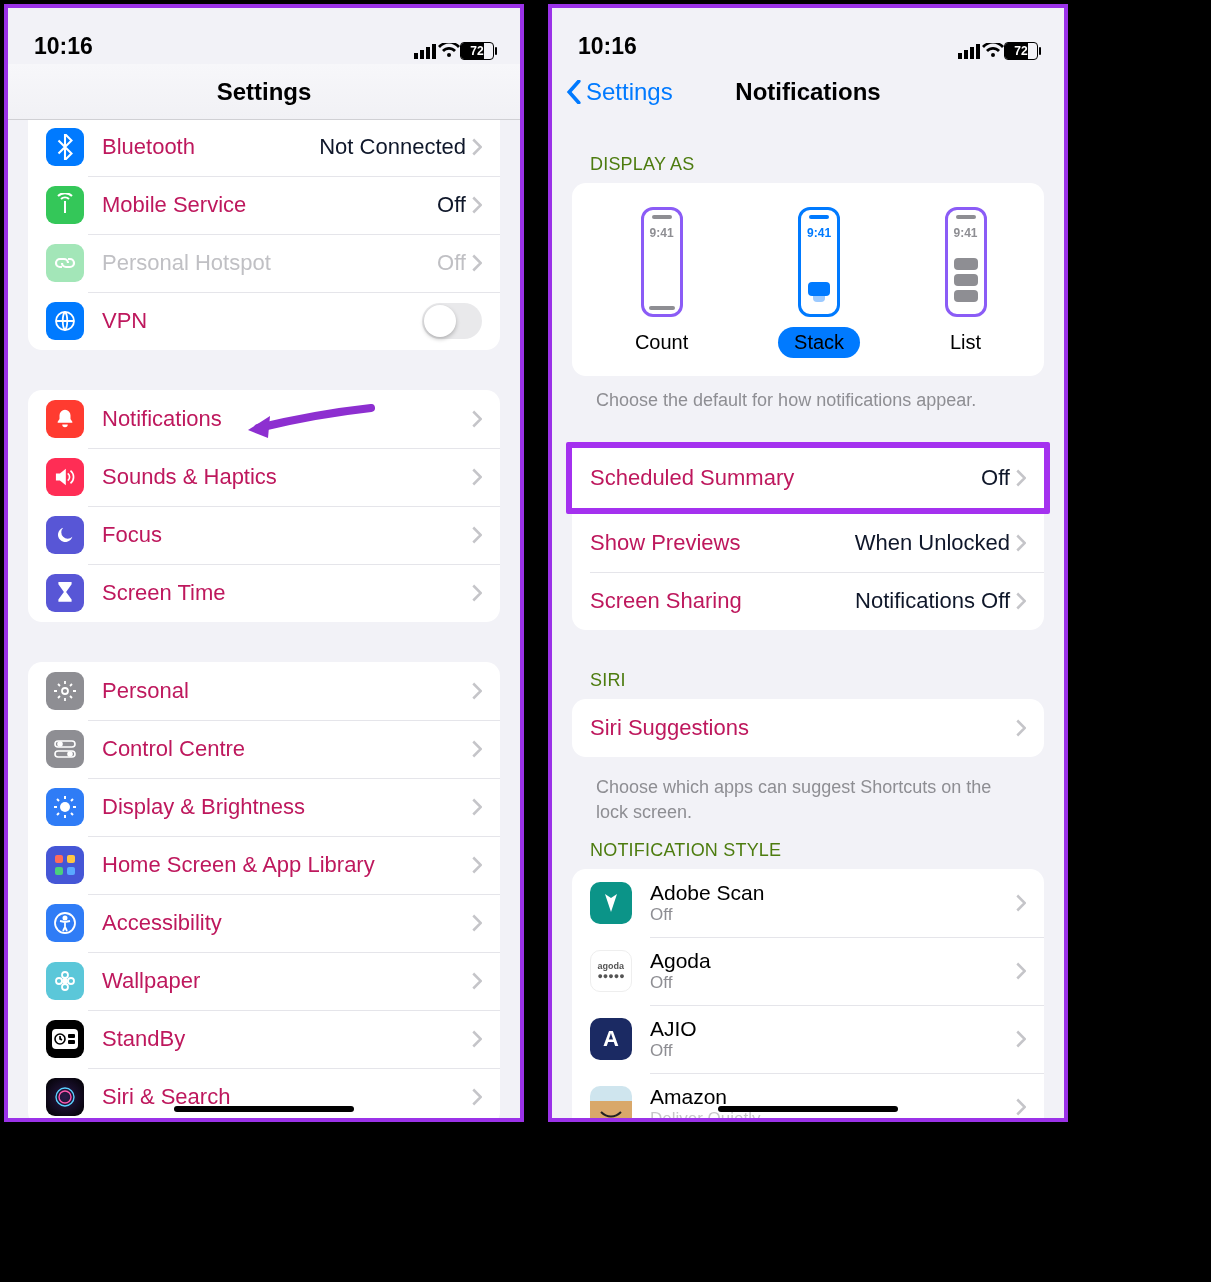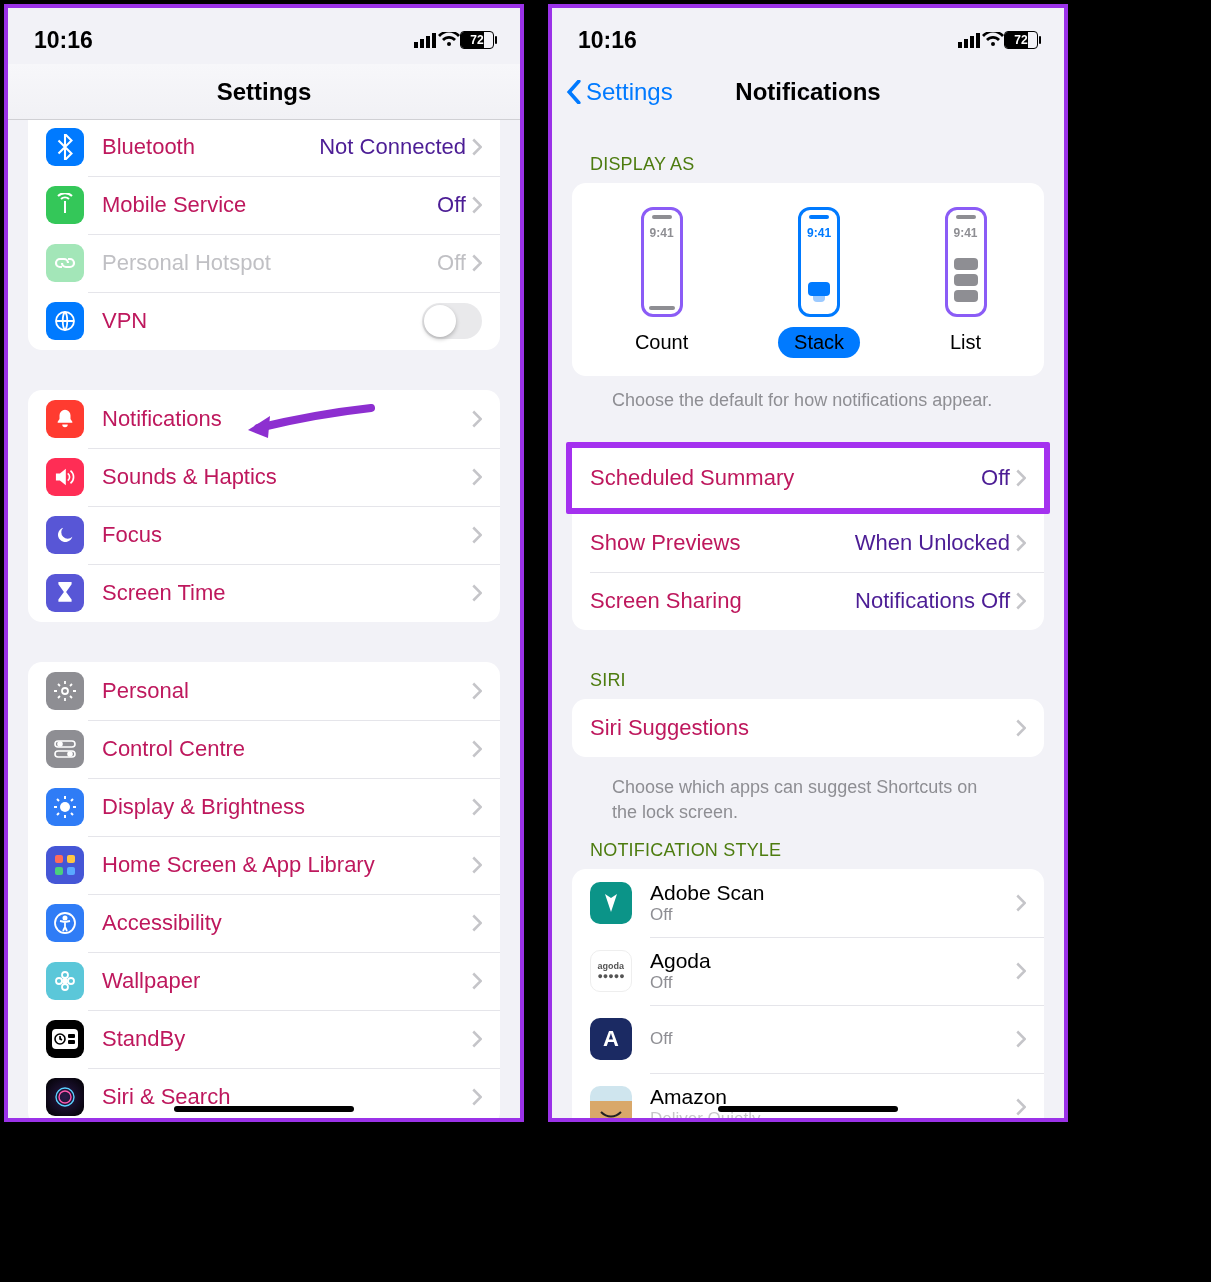"10:16" .status-bar { align-items: center -> flex-end }
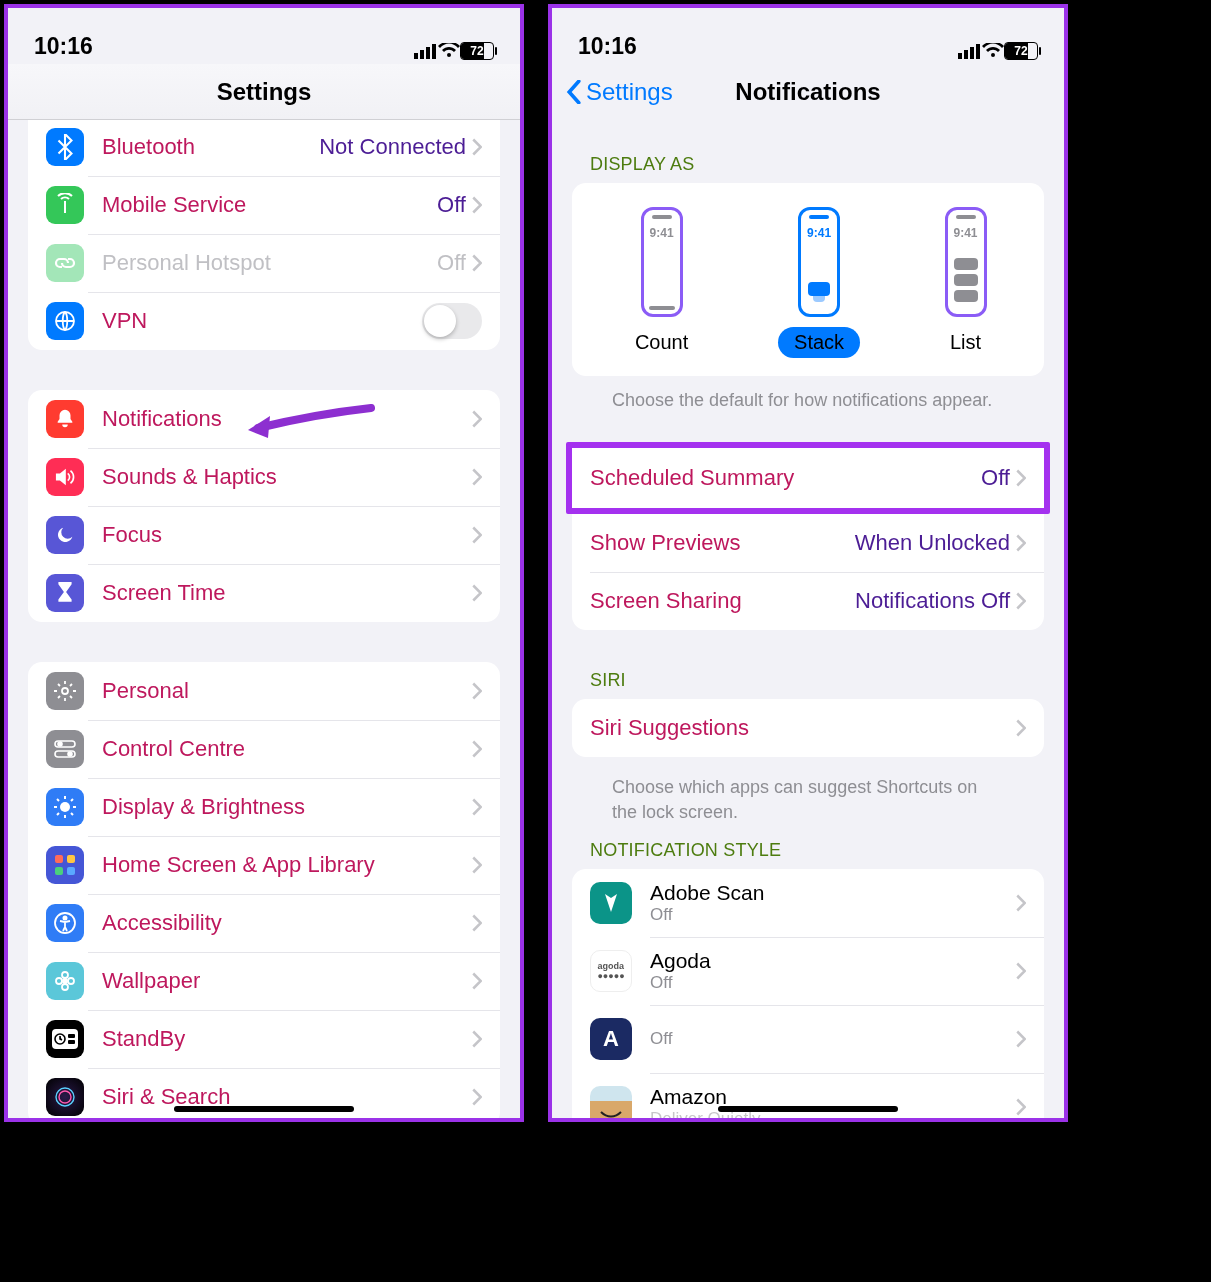"Not Connected" .row .value { color: #4c1d95 -> #0f172a }
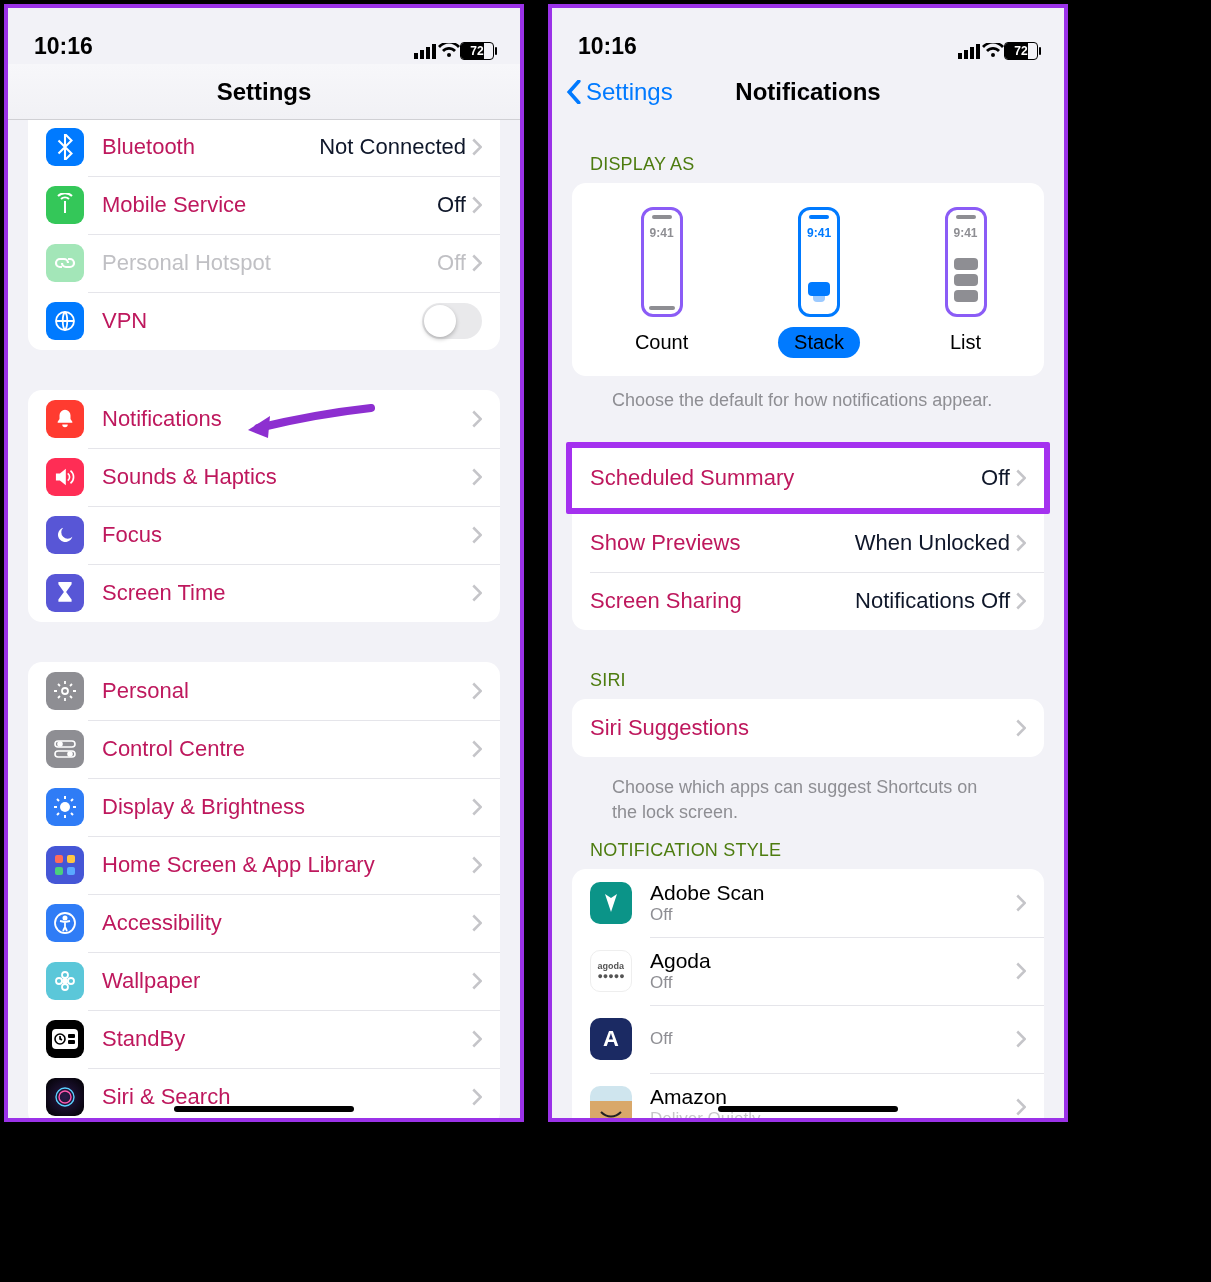"Choose the default for how" .footer-text { padding: 12px 60px 30px -> 12px 44px 30px }
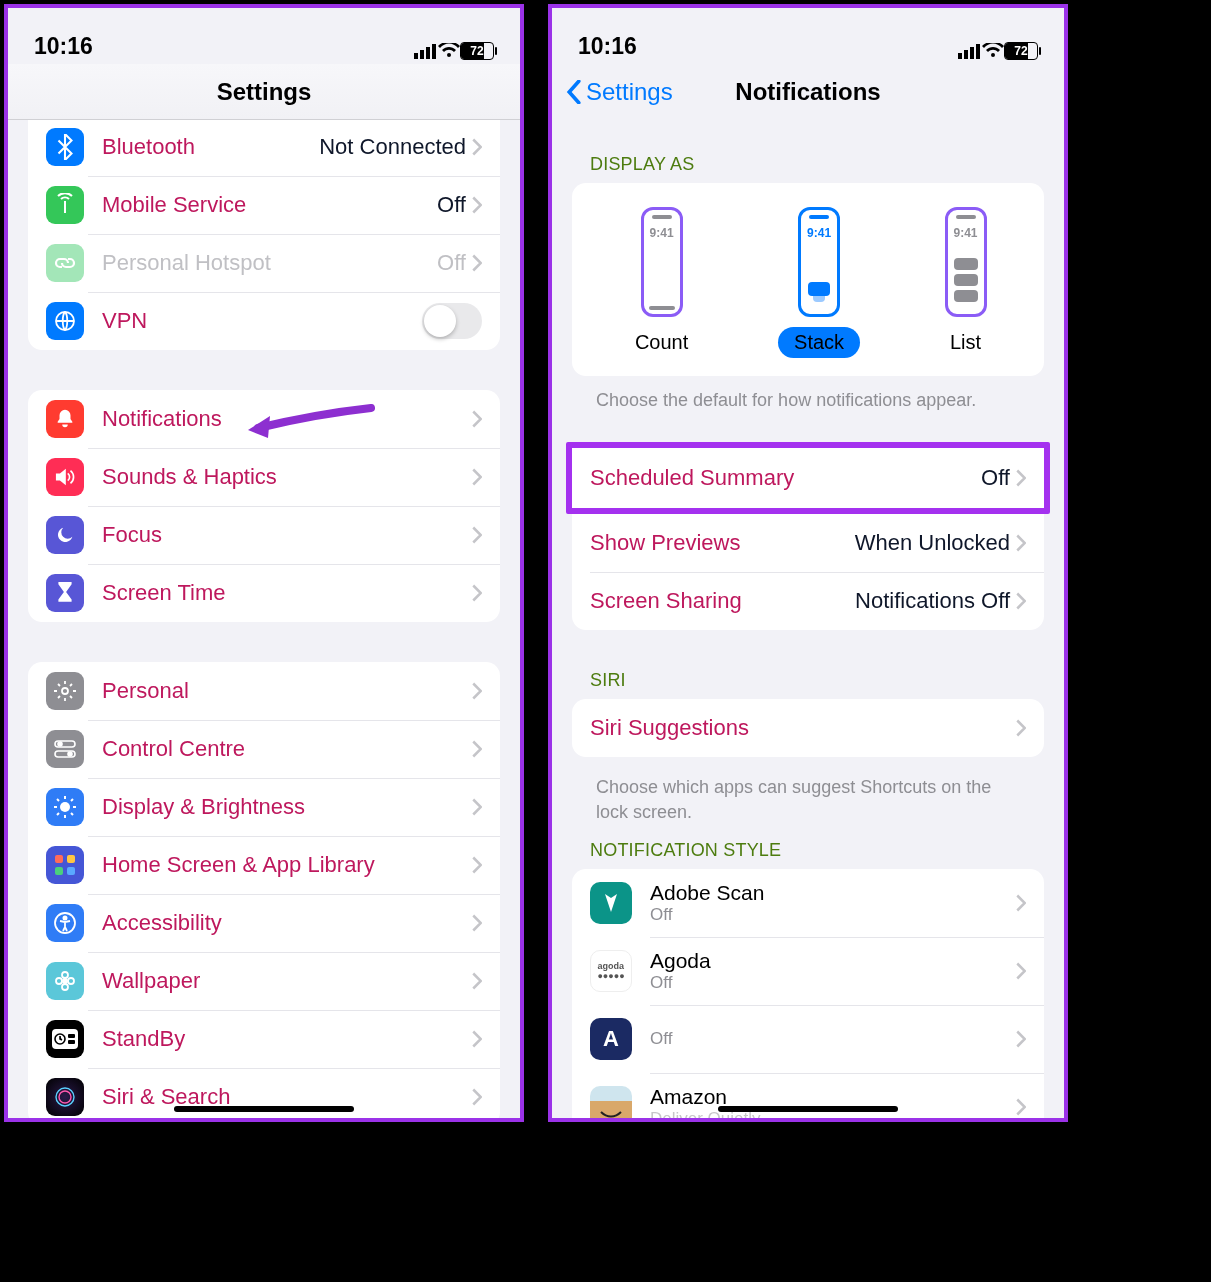"AJIO" span.app-name { html: none -> <span>AJIO</span> }
